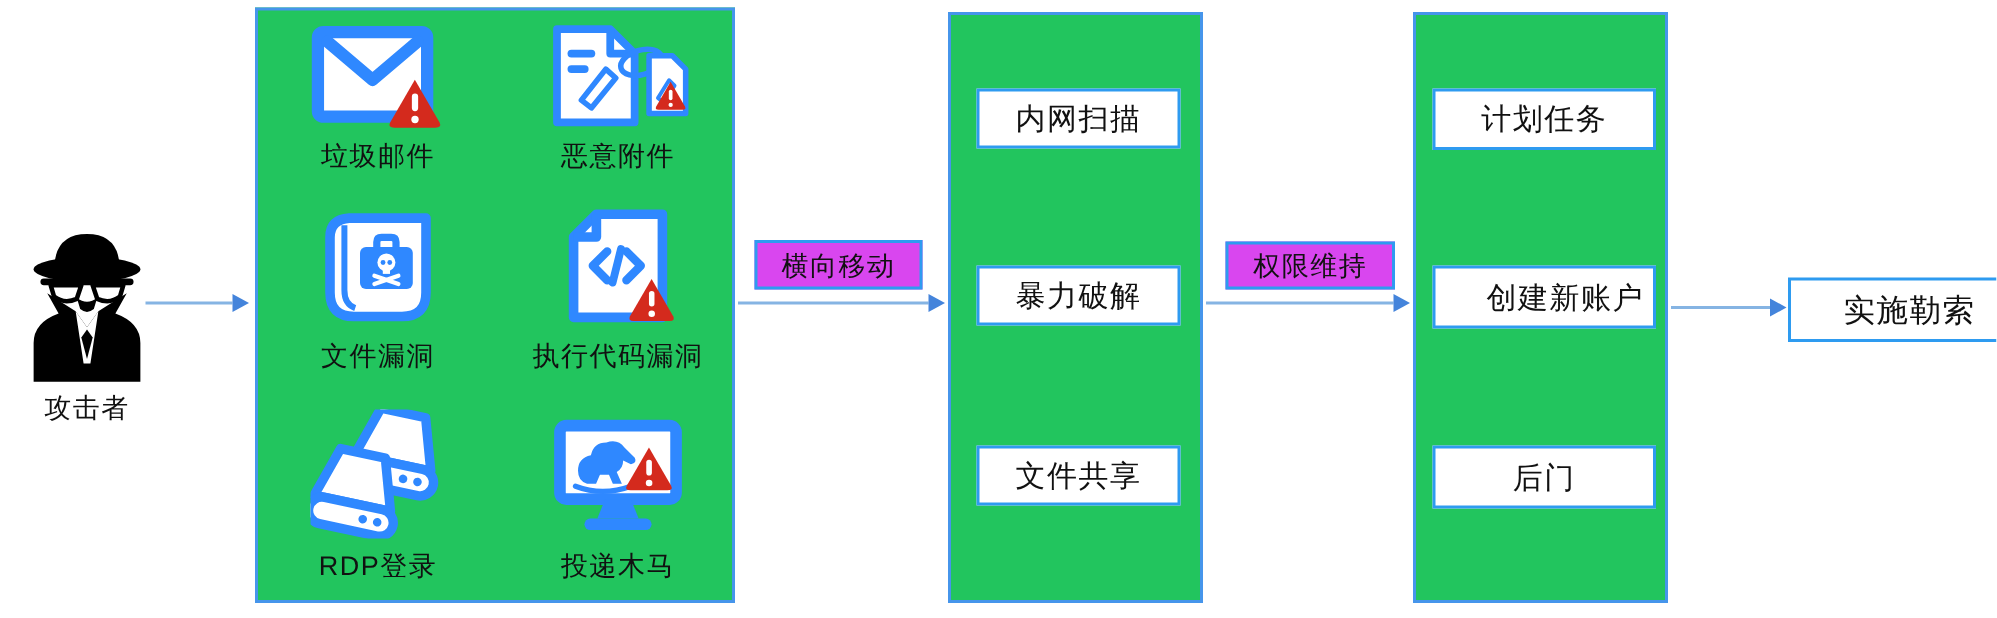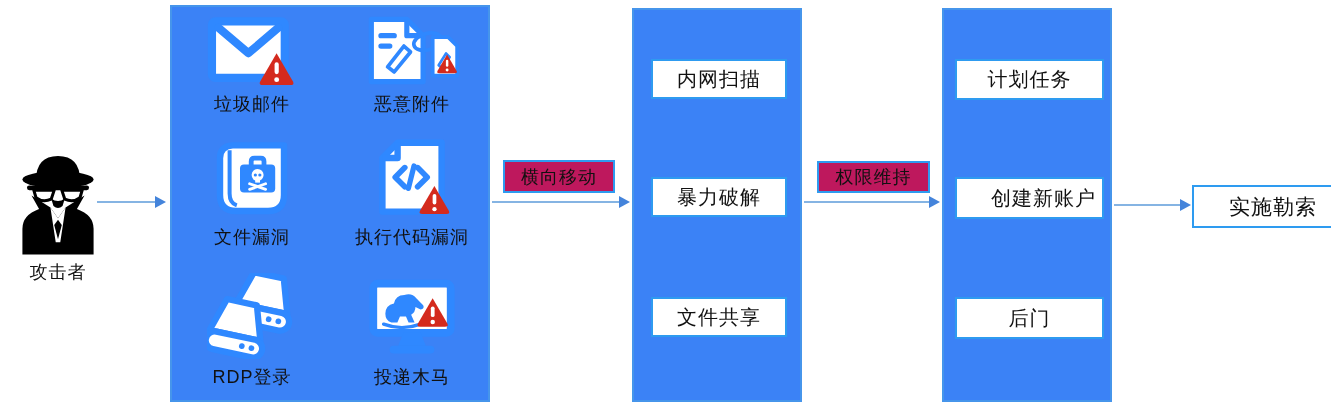"内网扫描" .big-box { background: #3b82f6 -> #22c55e }
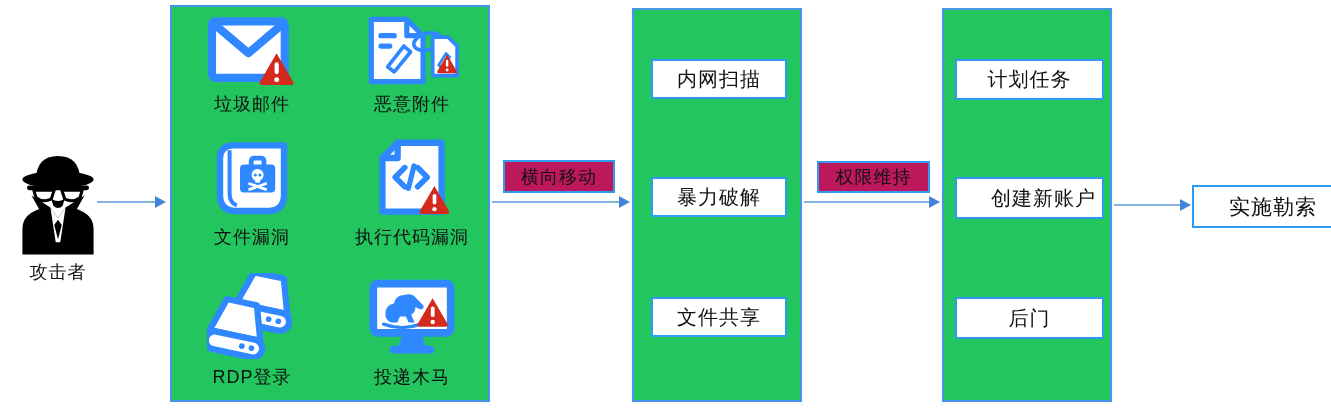"横向移动" .arrow-label { background: #be185d -> #d946ef }
